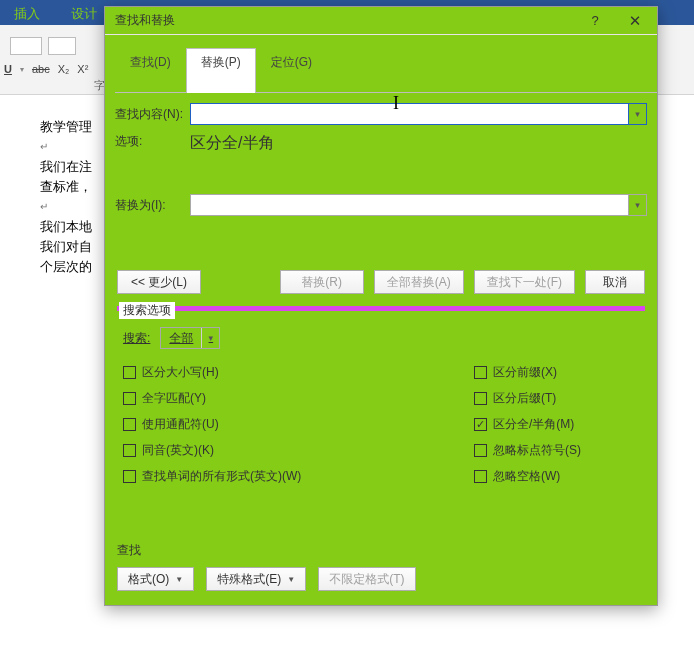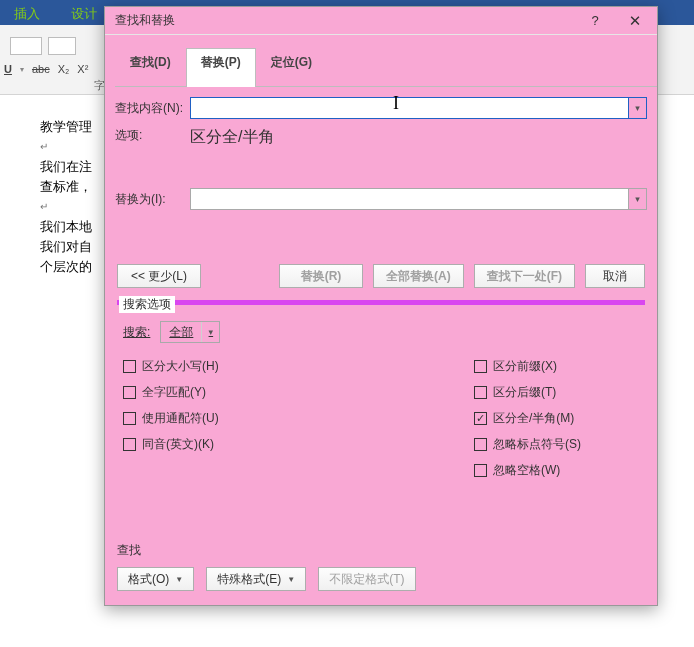"查找和替换" .dialog { background: #f9a8d4 -> #84cc16 }
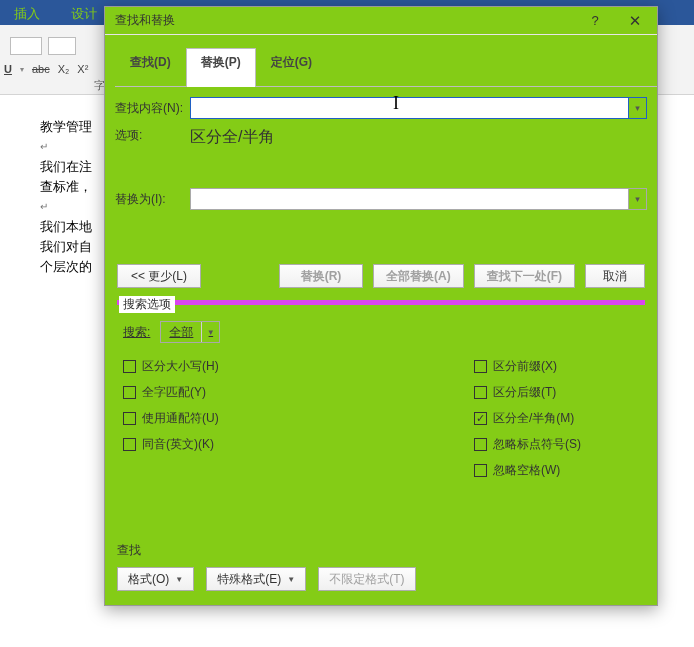"查找(D)" .tab { font-weight: bold -> none; padding: 5px 14px 16px -> 5px 14px 22px }
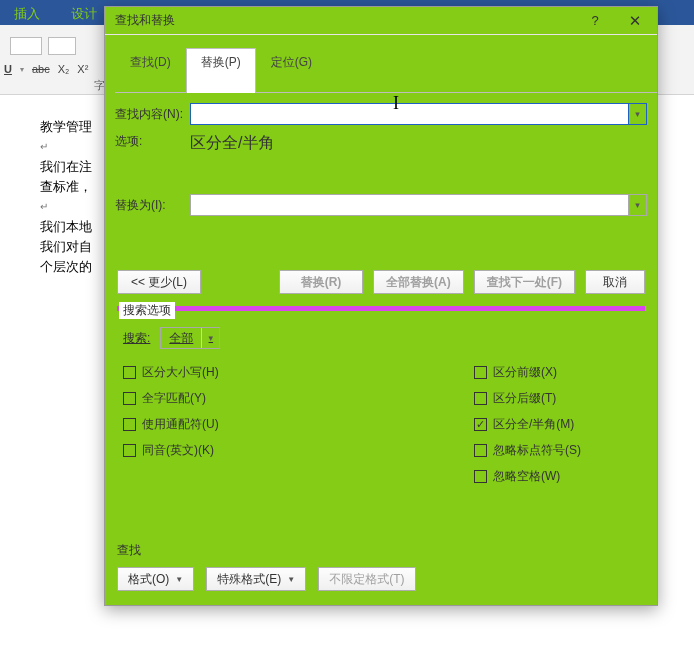"替换(R)" .btn.disabled { font-weight: bold -> none }
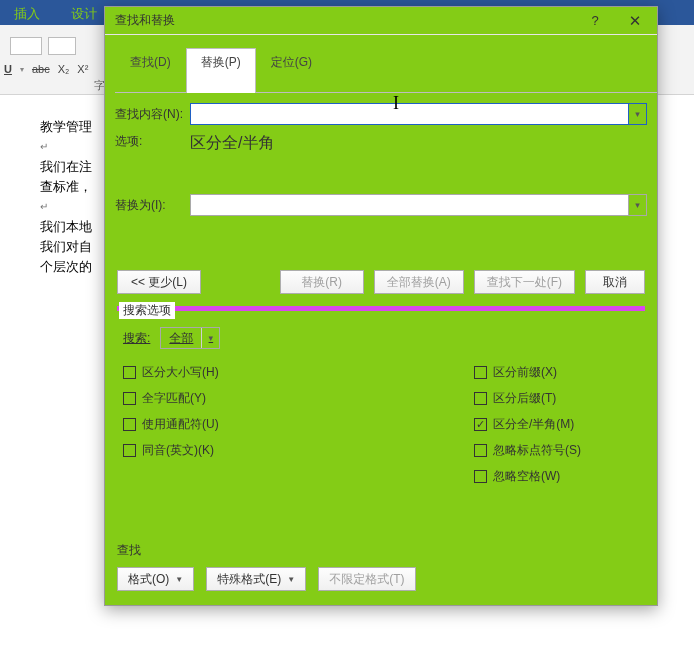"查找单词的所有形式(英文)(W)" div.cb { html: none -> <div> <div></div> <span>查找单词的所有形式(英文)(W)</span> </div> }
